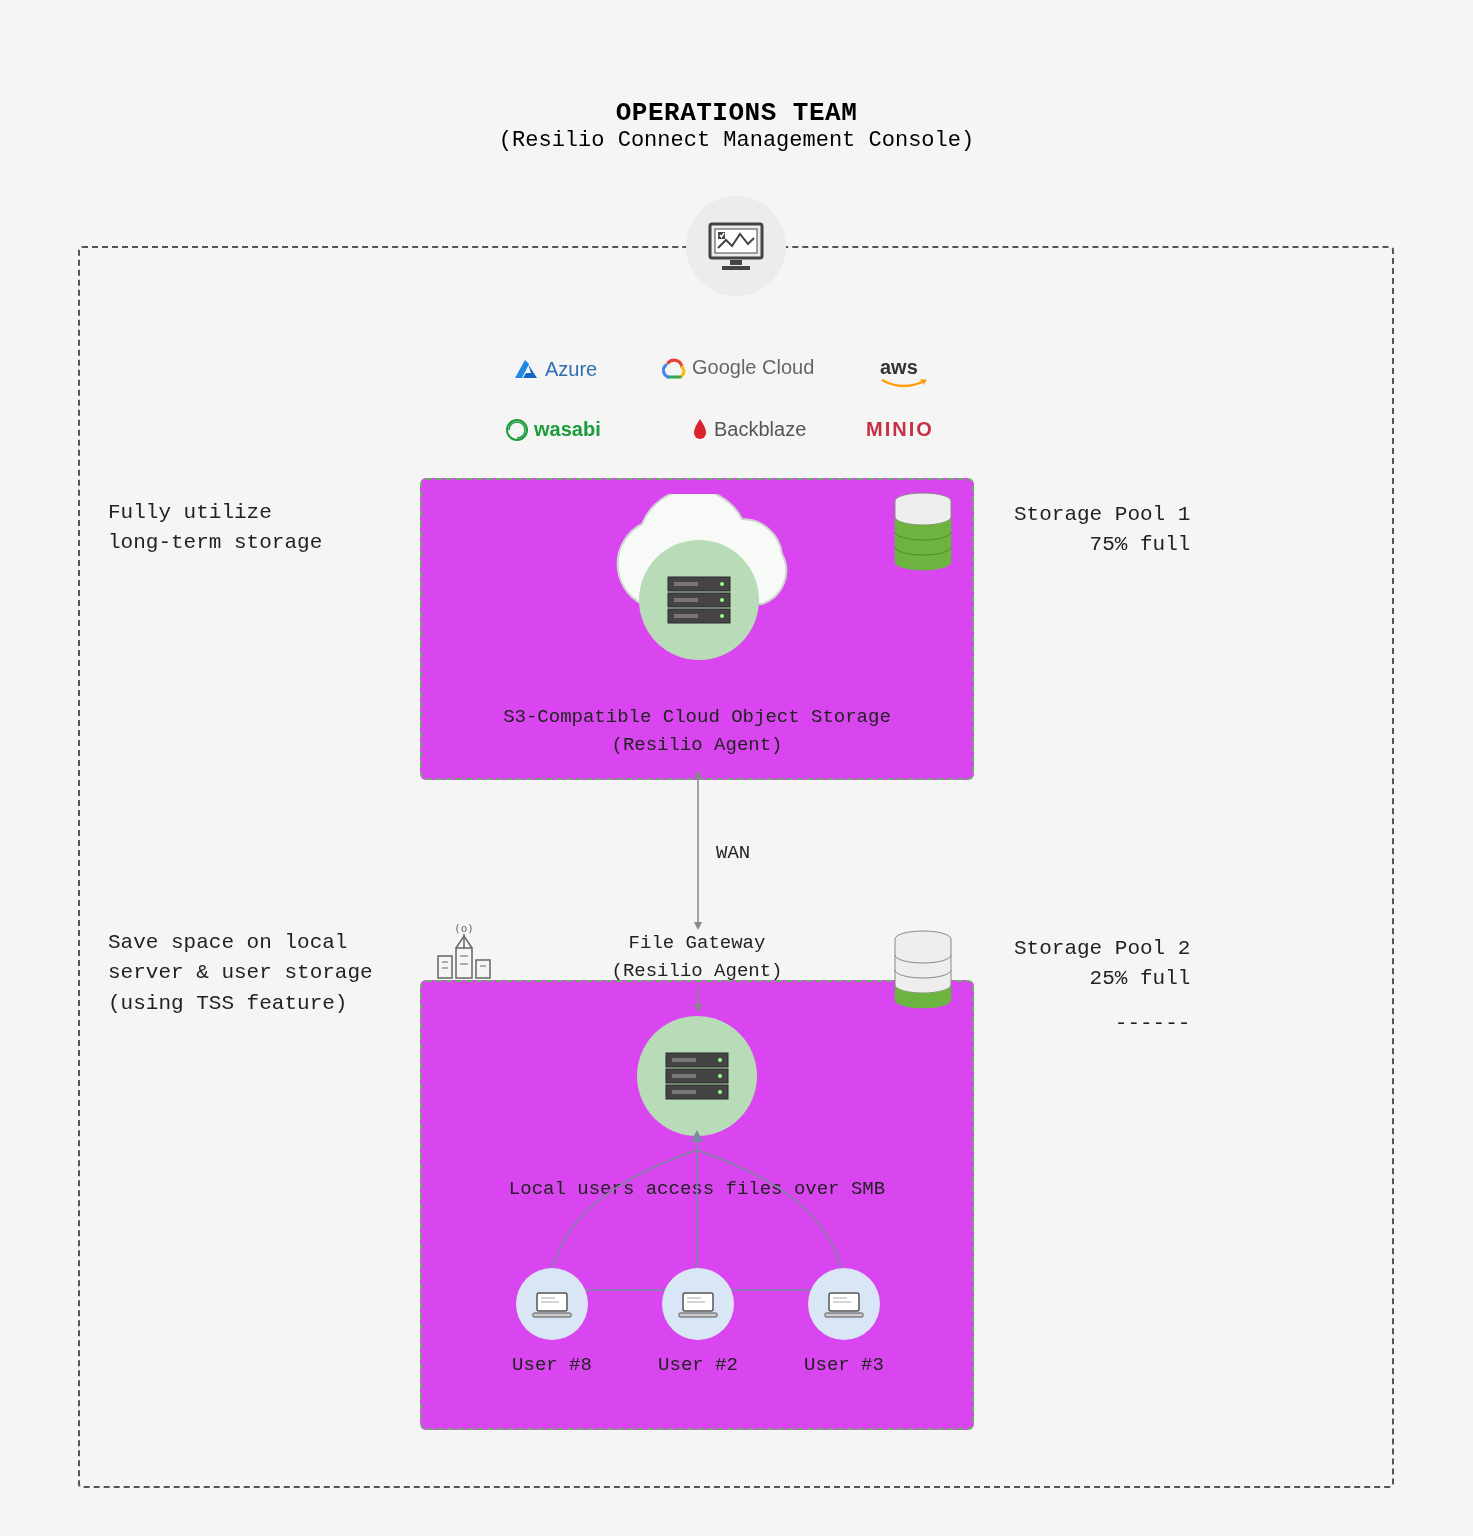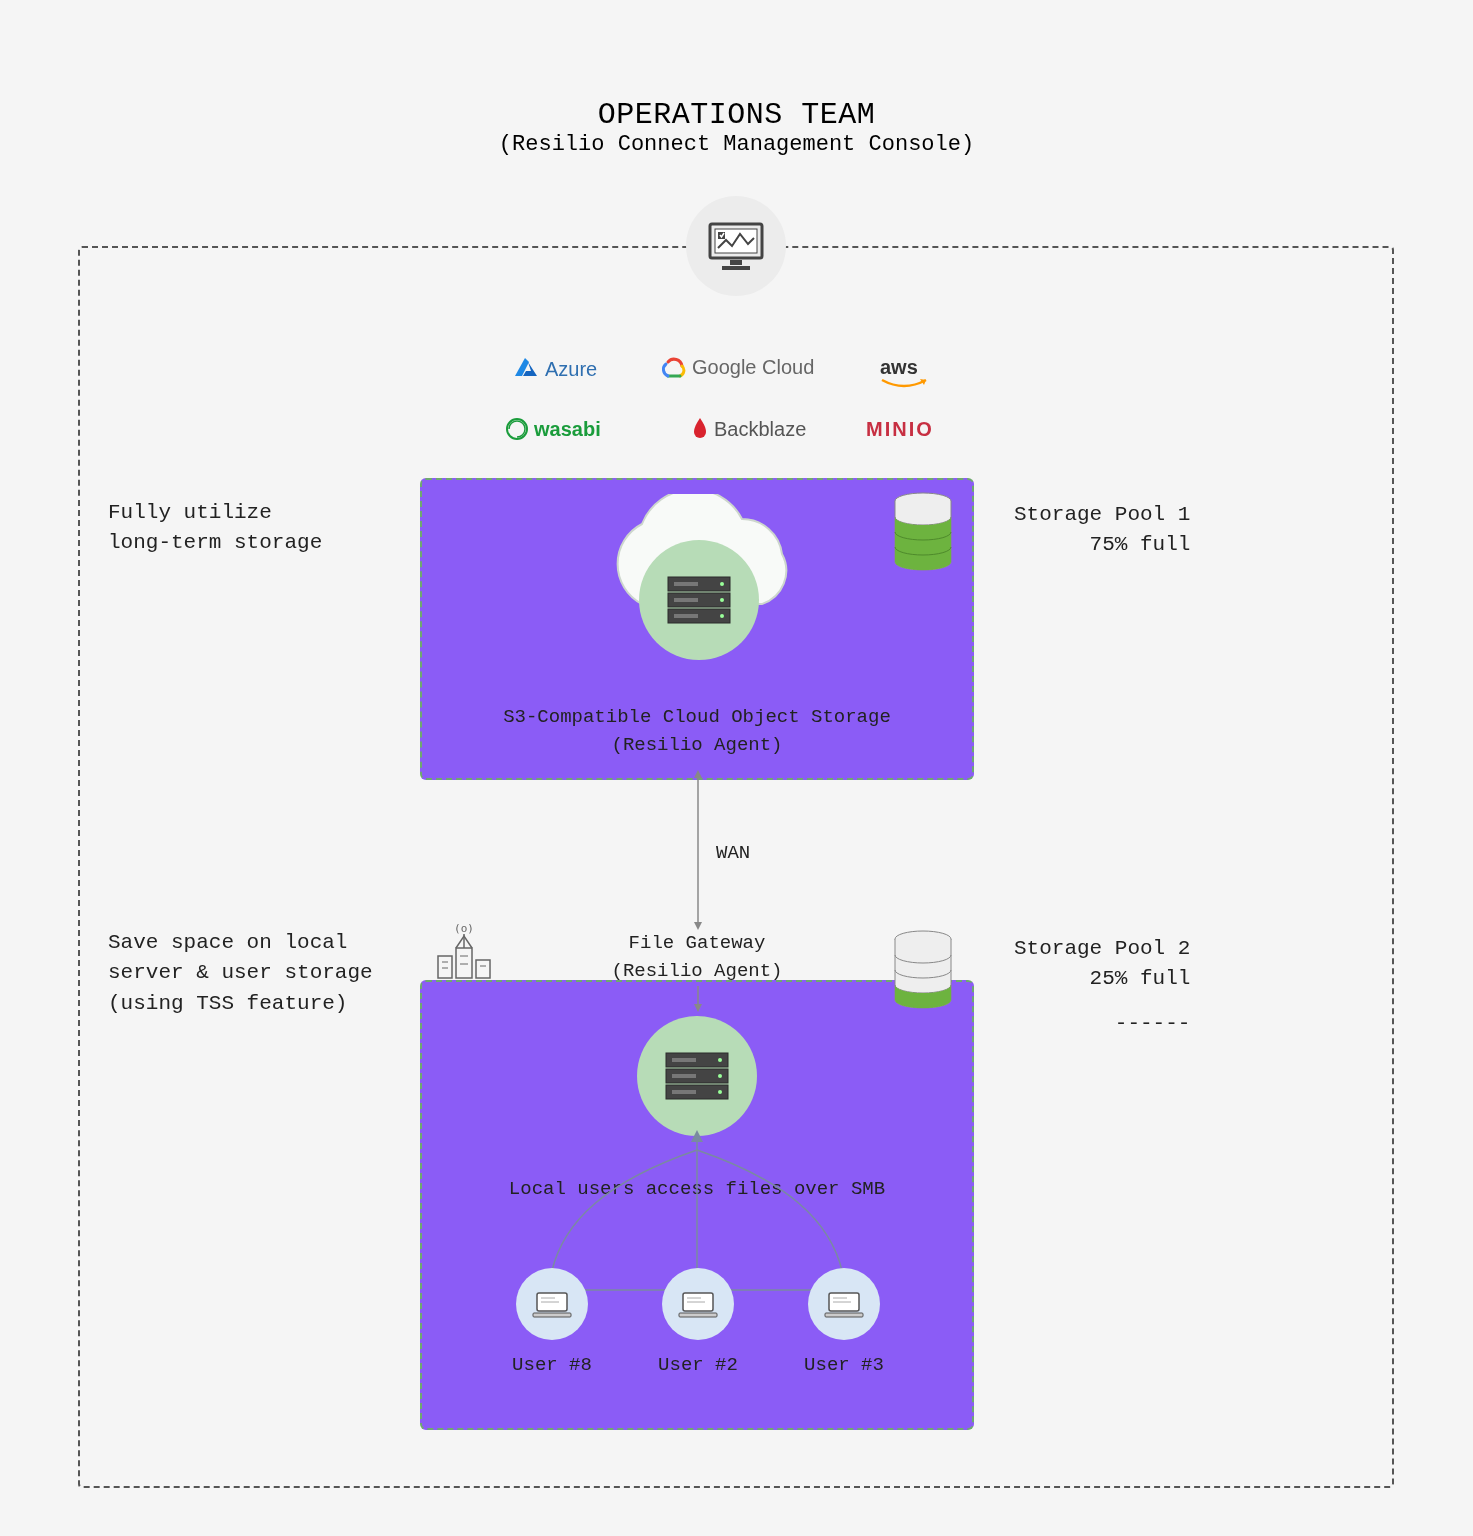"OPERATIONS TEAM" .header-title { font-size: 30px -> 26px; font-weight: normal -> bold }
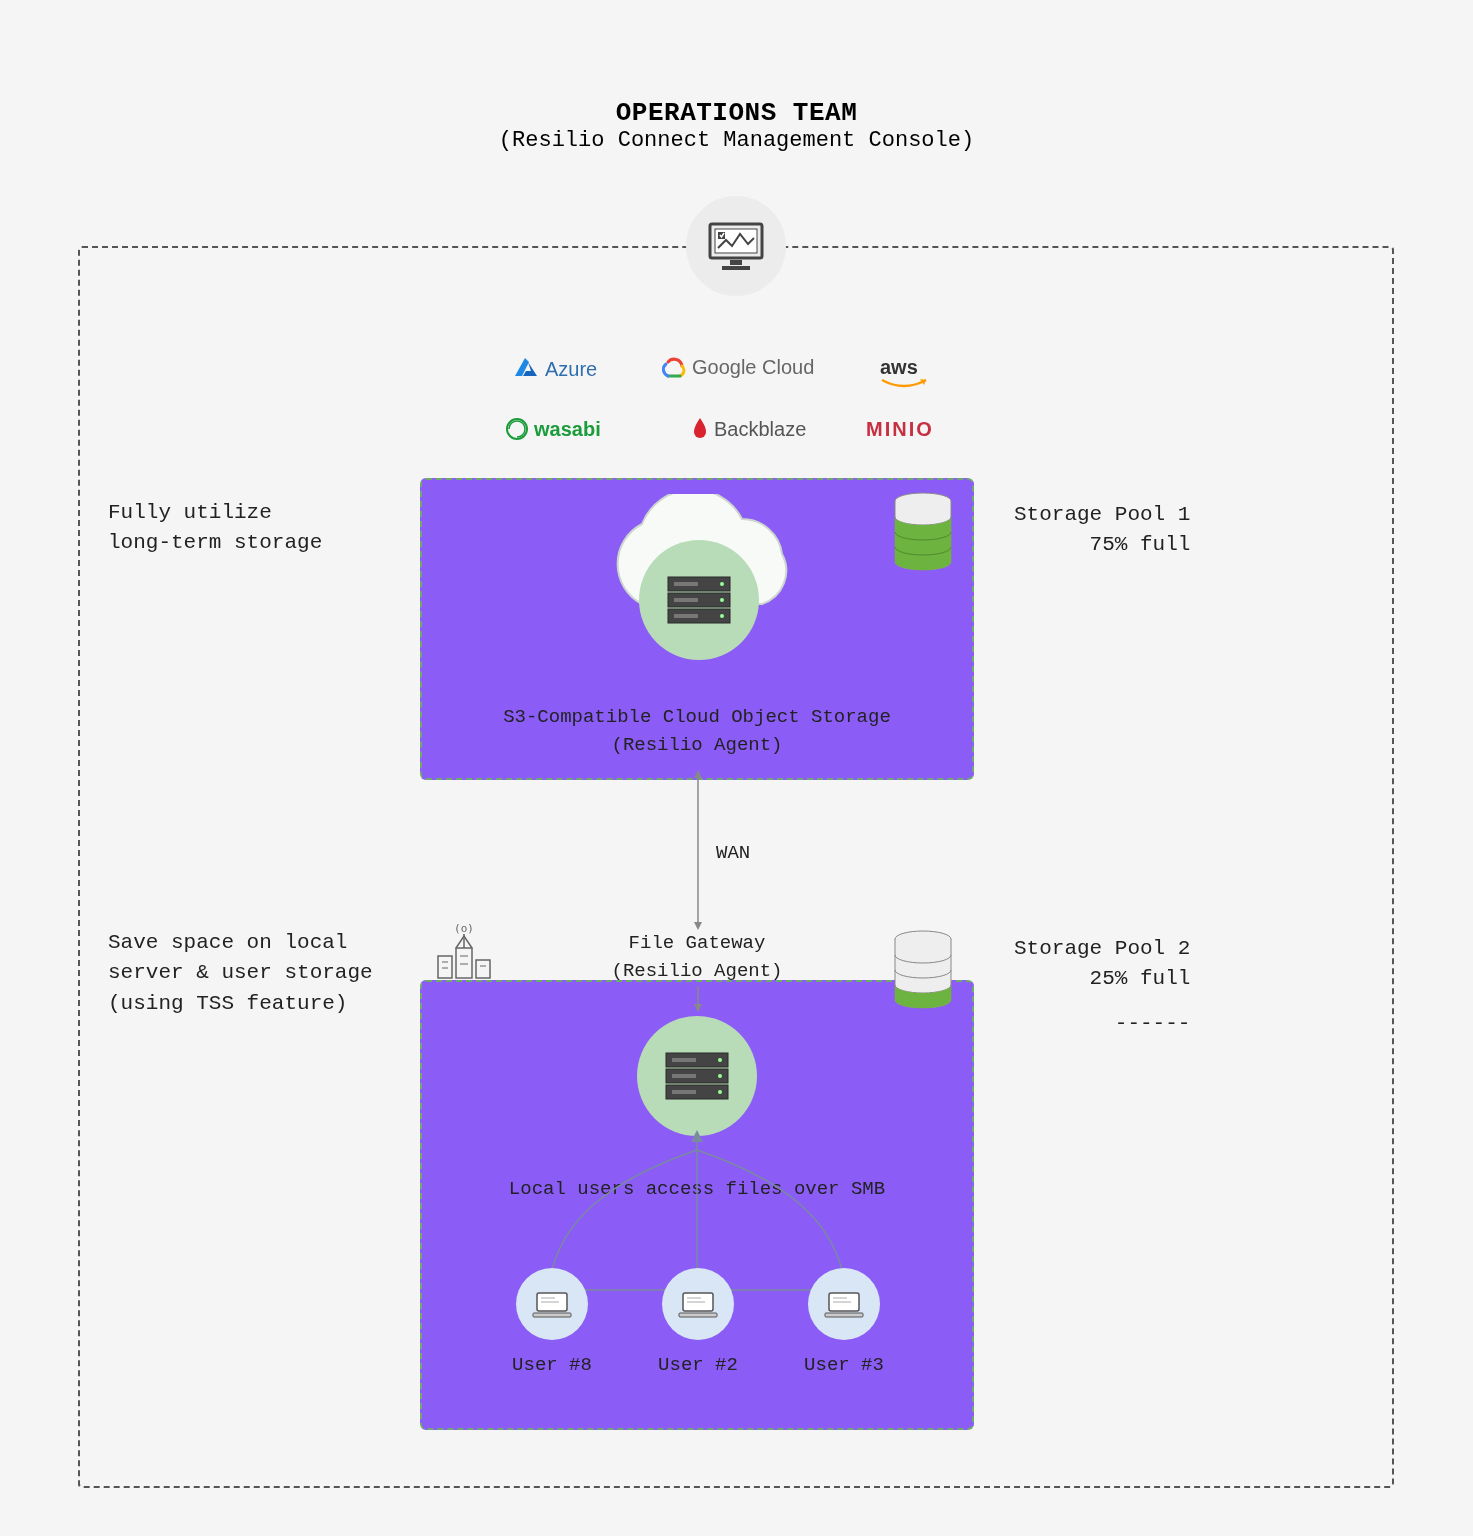"Azure" .logo { align-items: flex-start -> center }
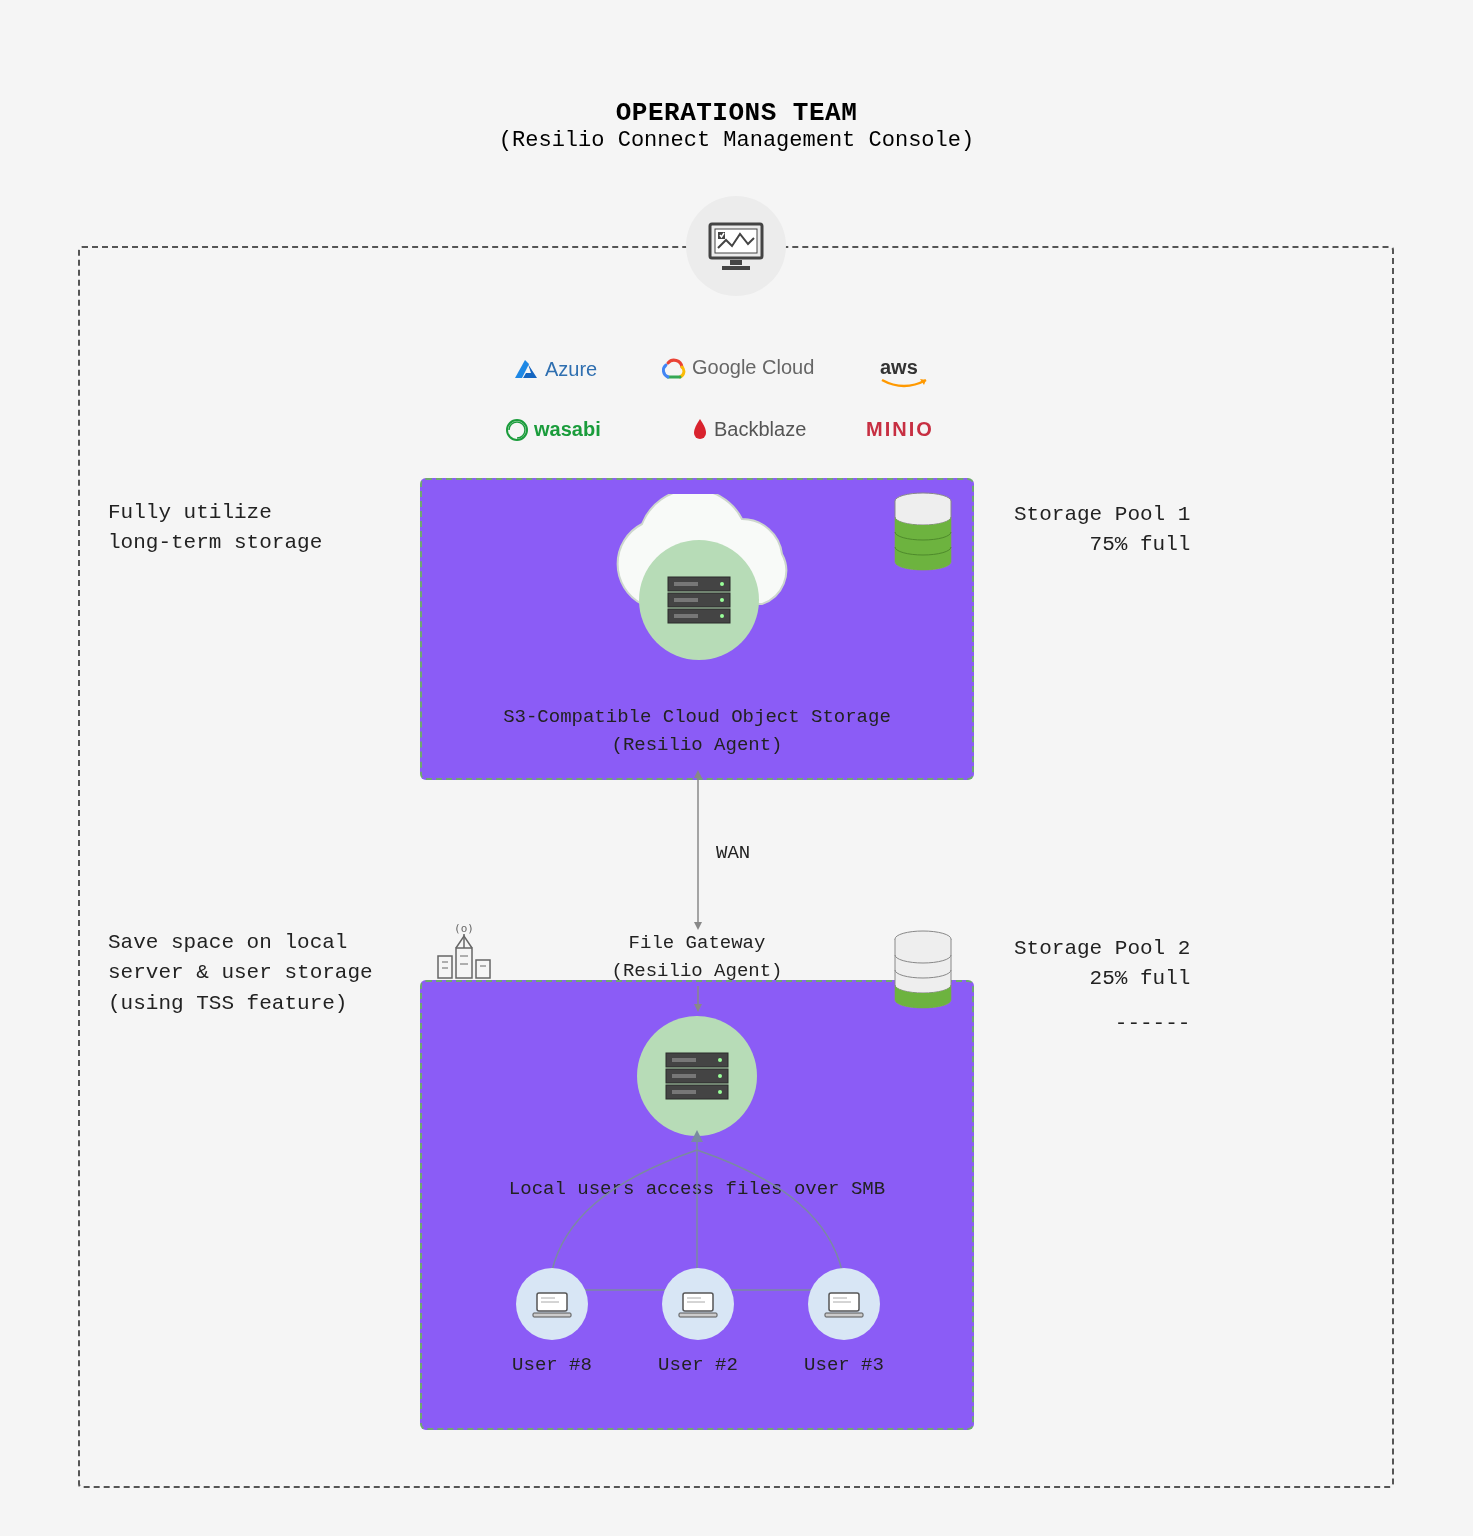"S3-Compatible Cloud Object Storage" .green-box { background: #8b5cf6 -> #d946ef }
